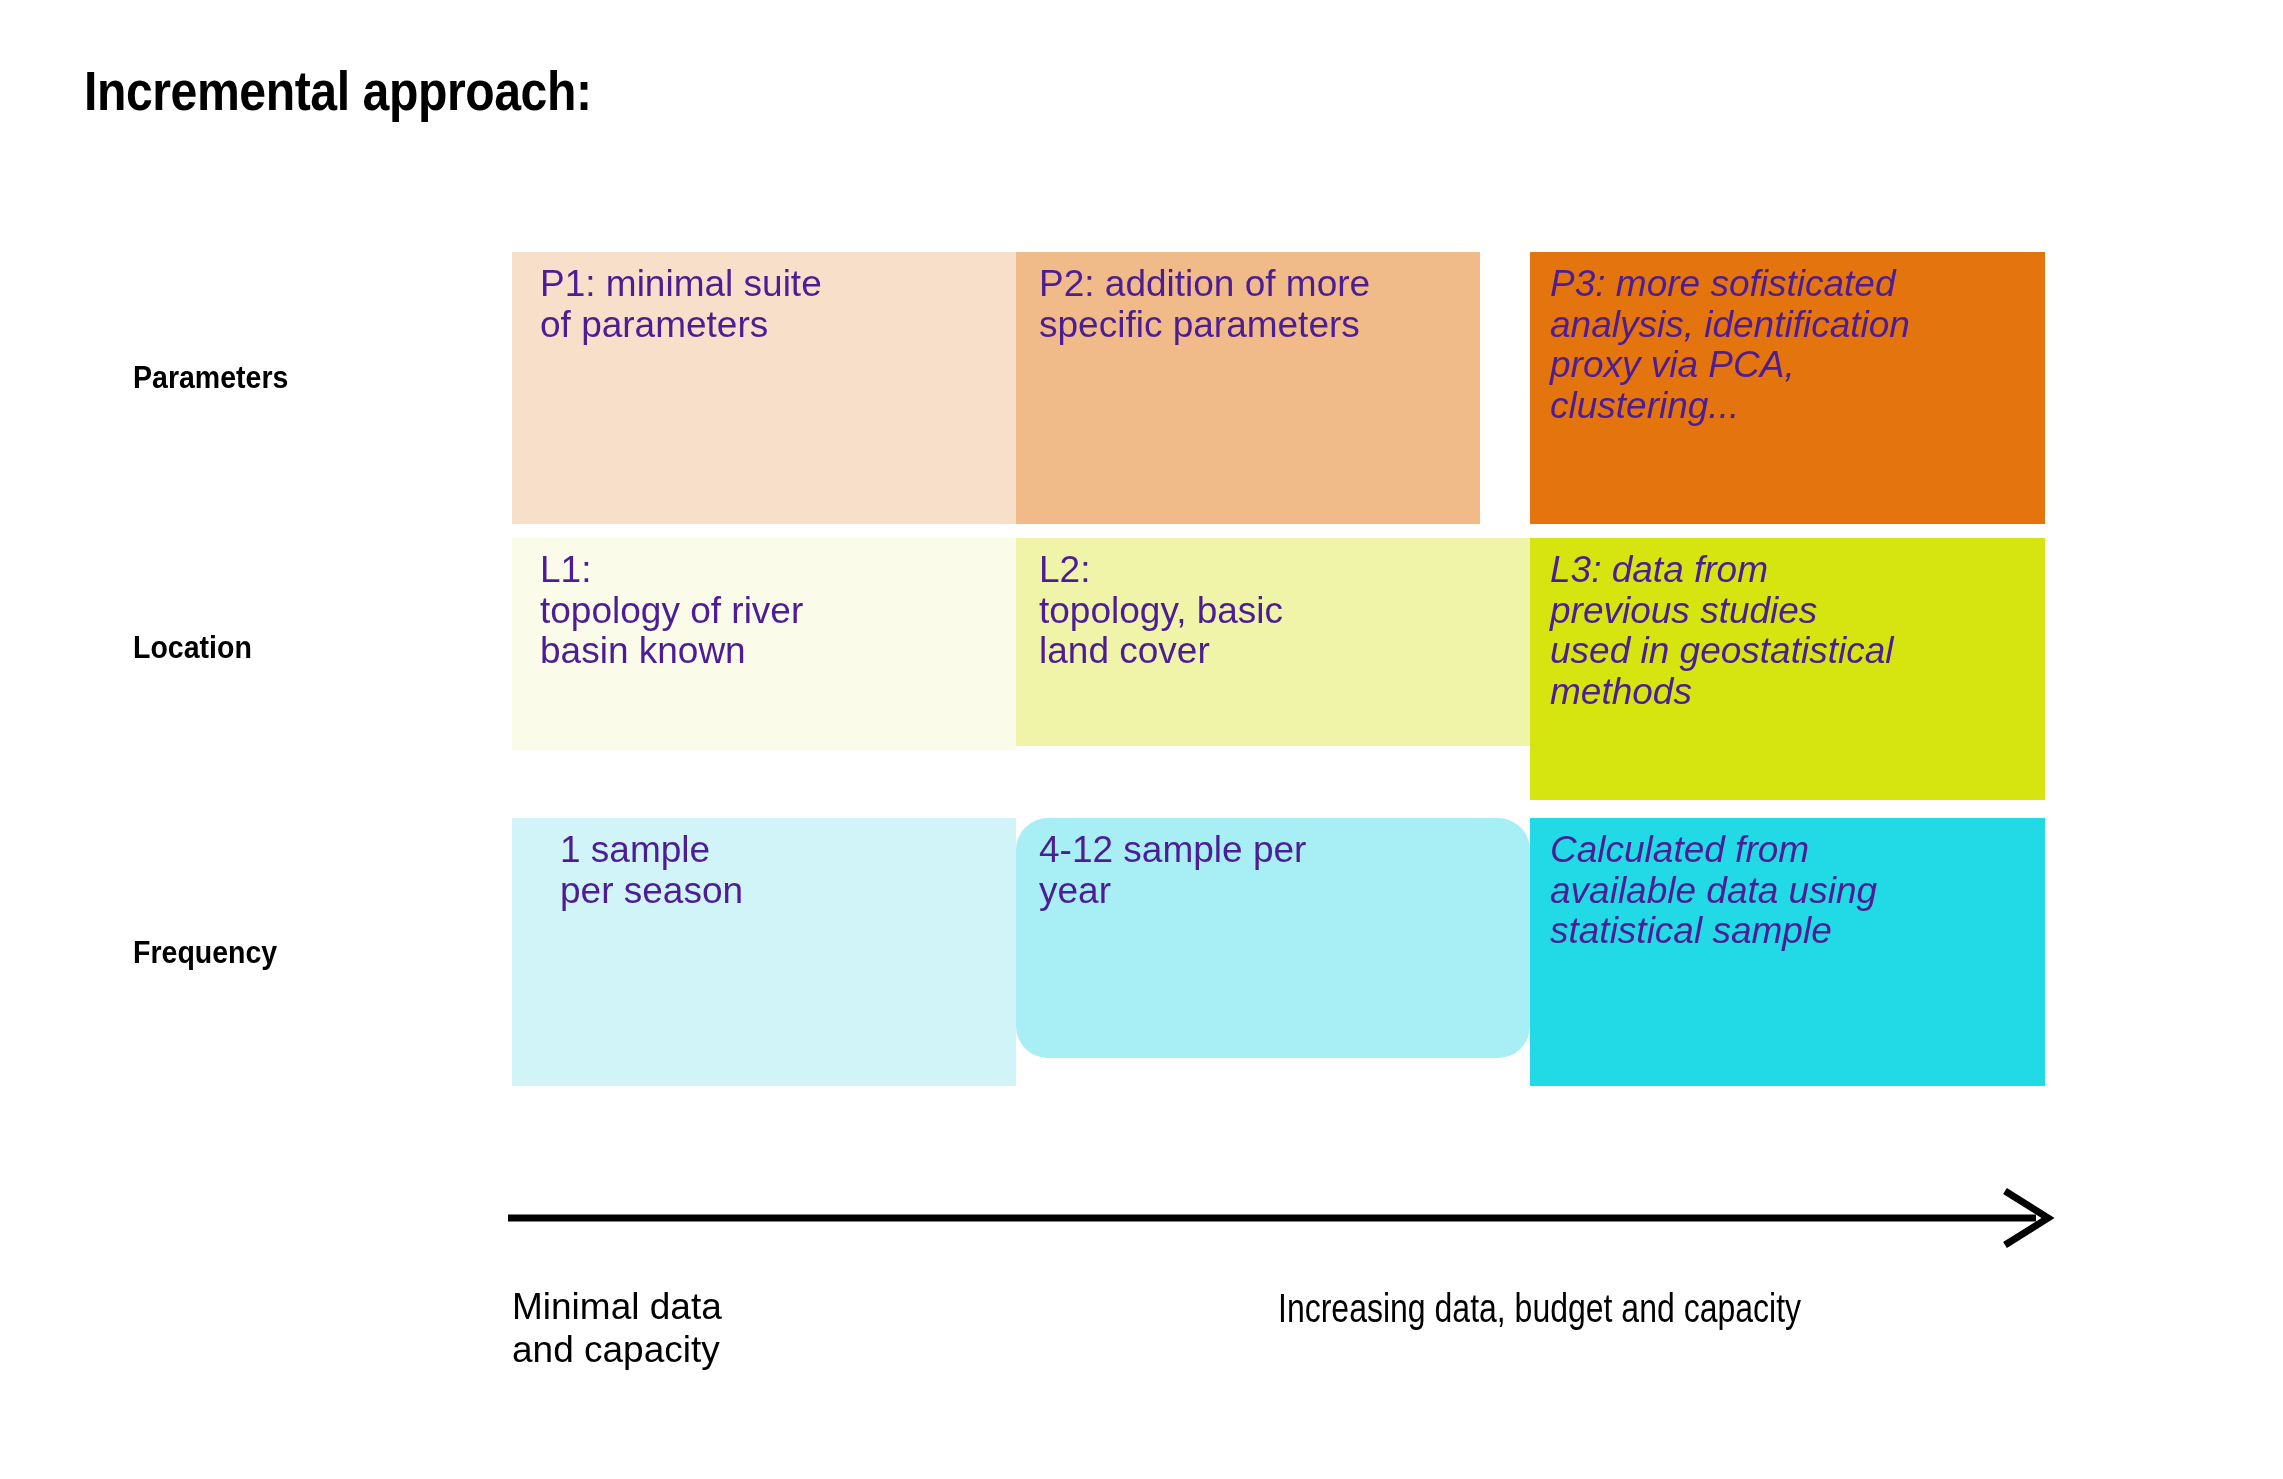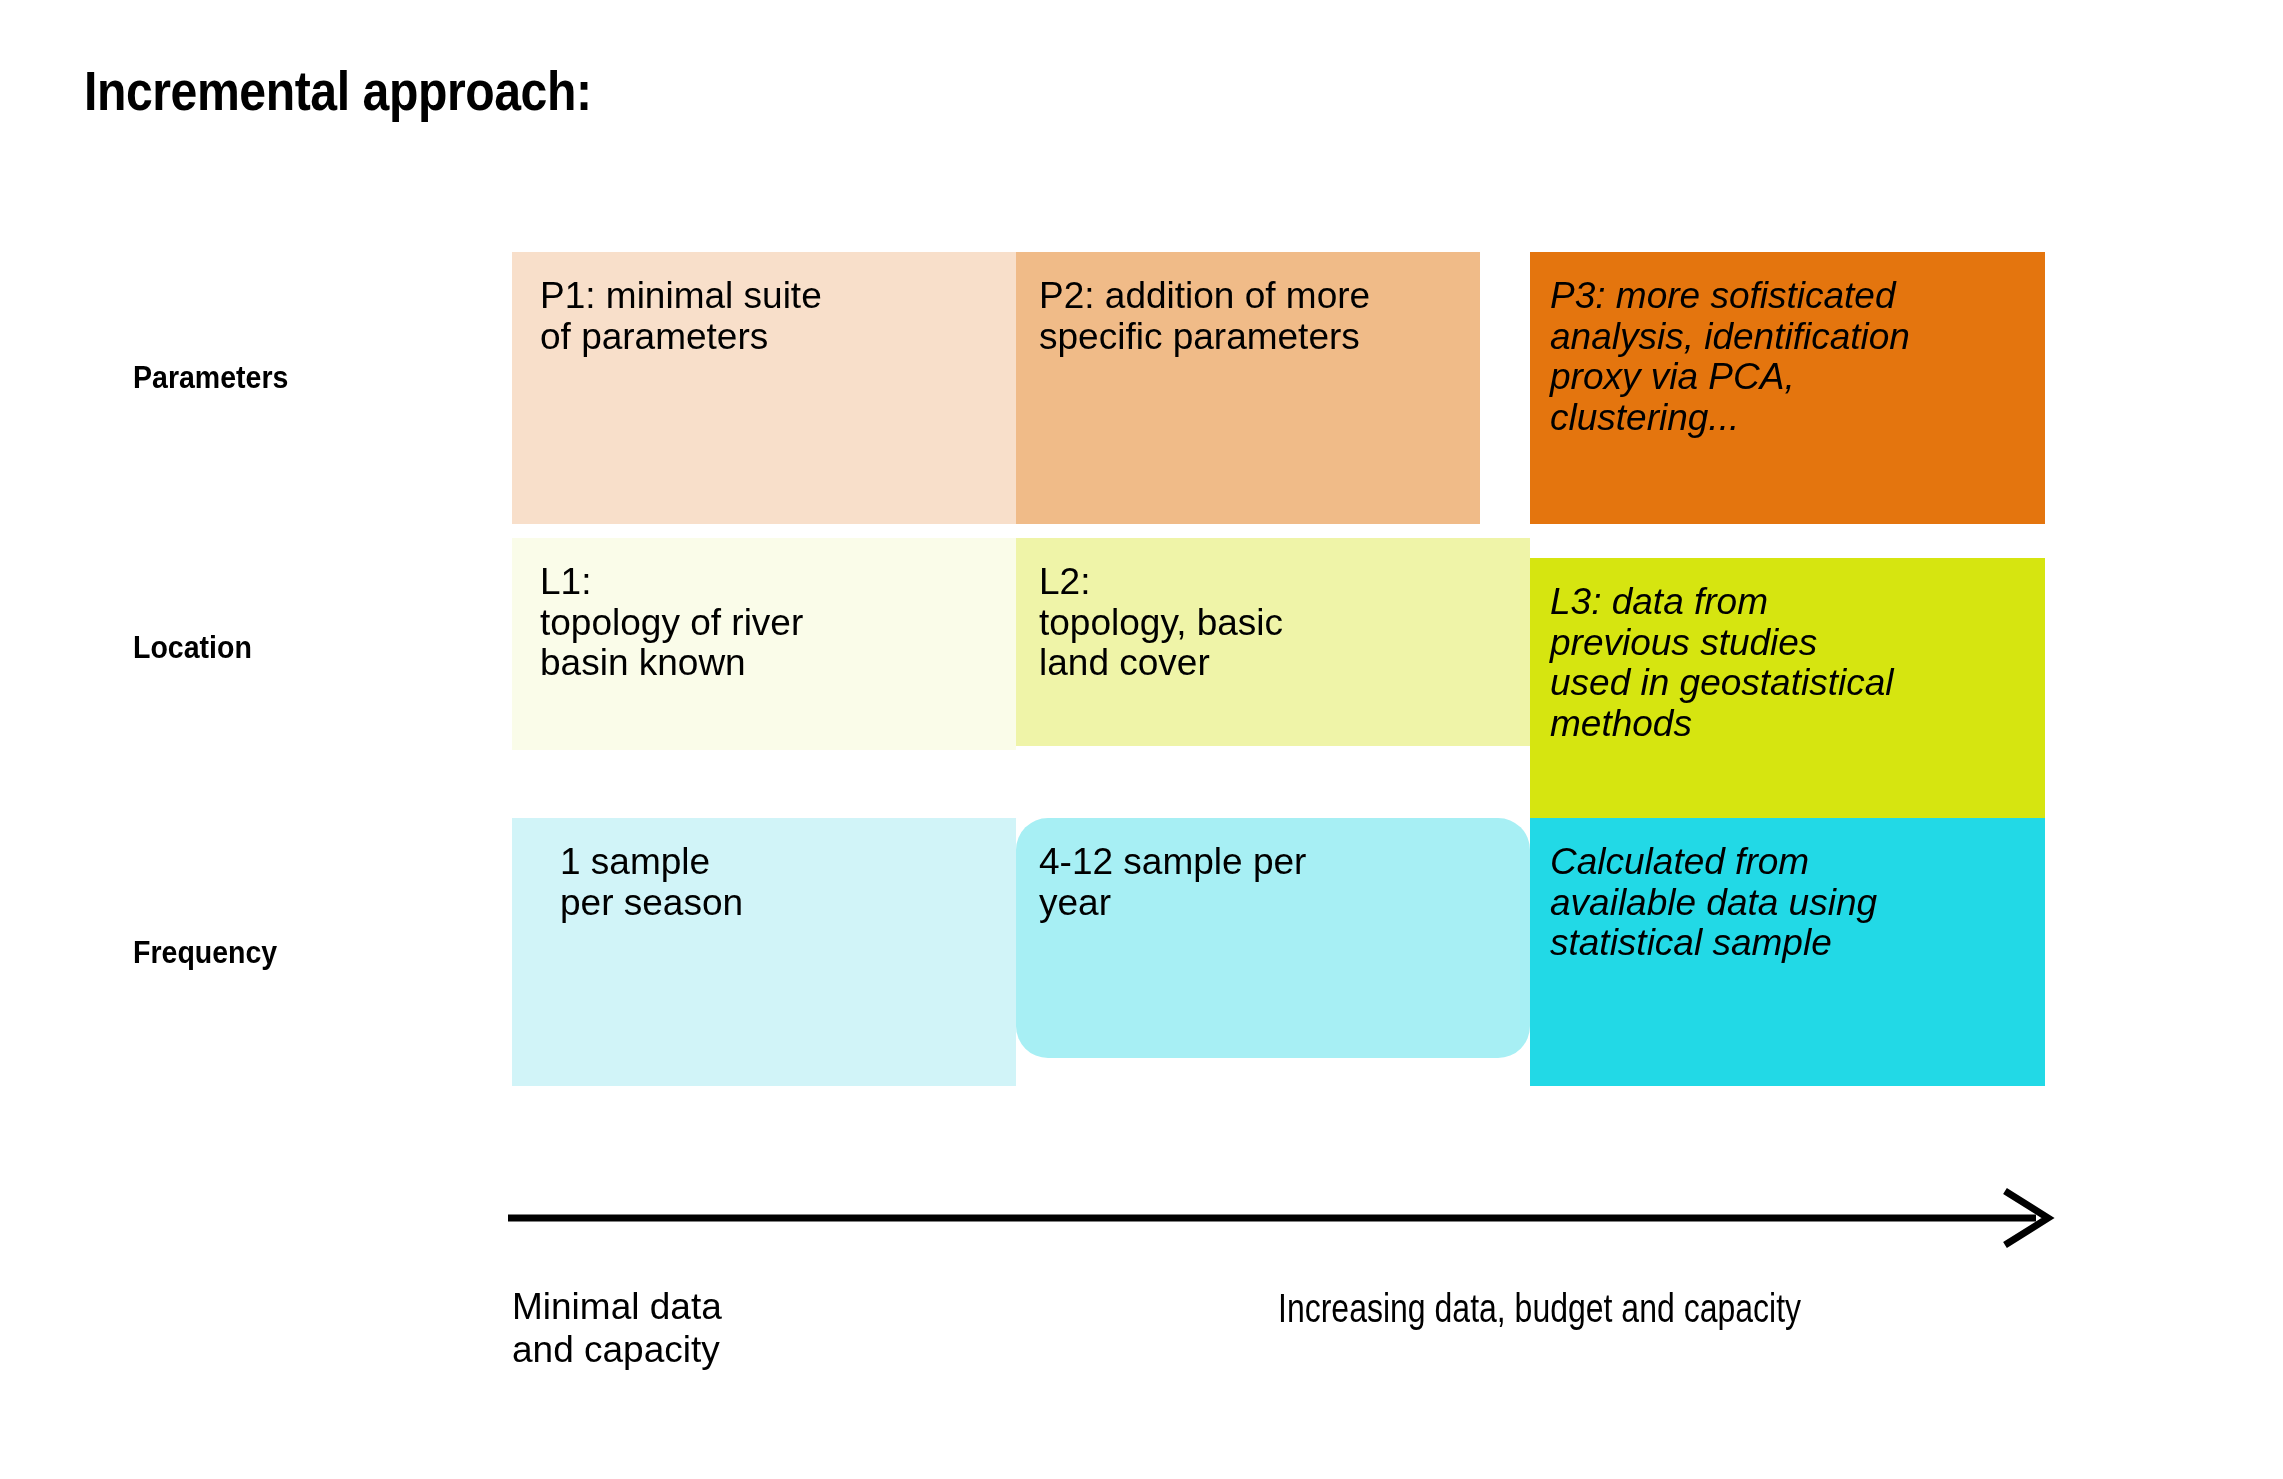"P1: minimal suite" .cell { color: #000000 -> #4c1d95; padding-top: 24px -> 12px }
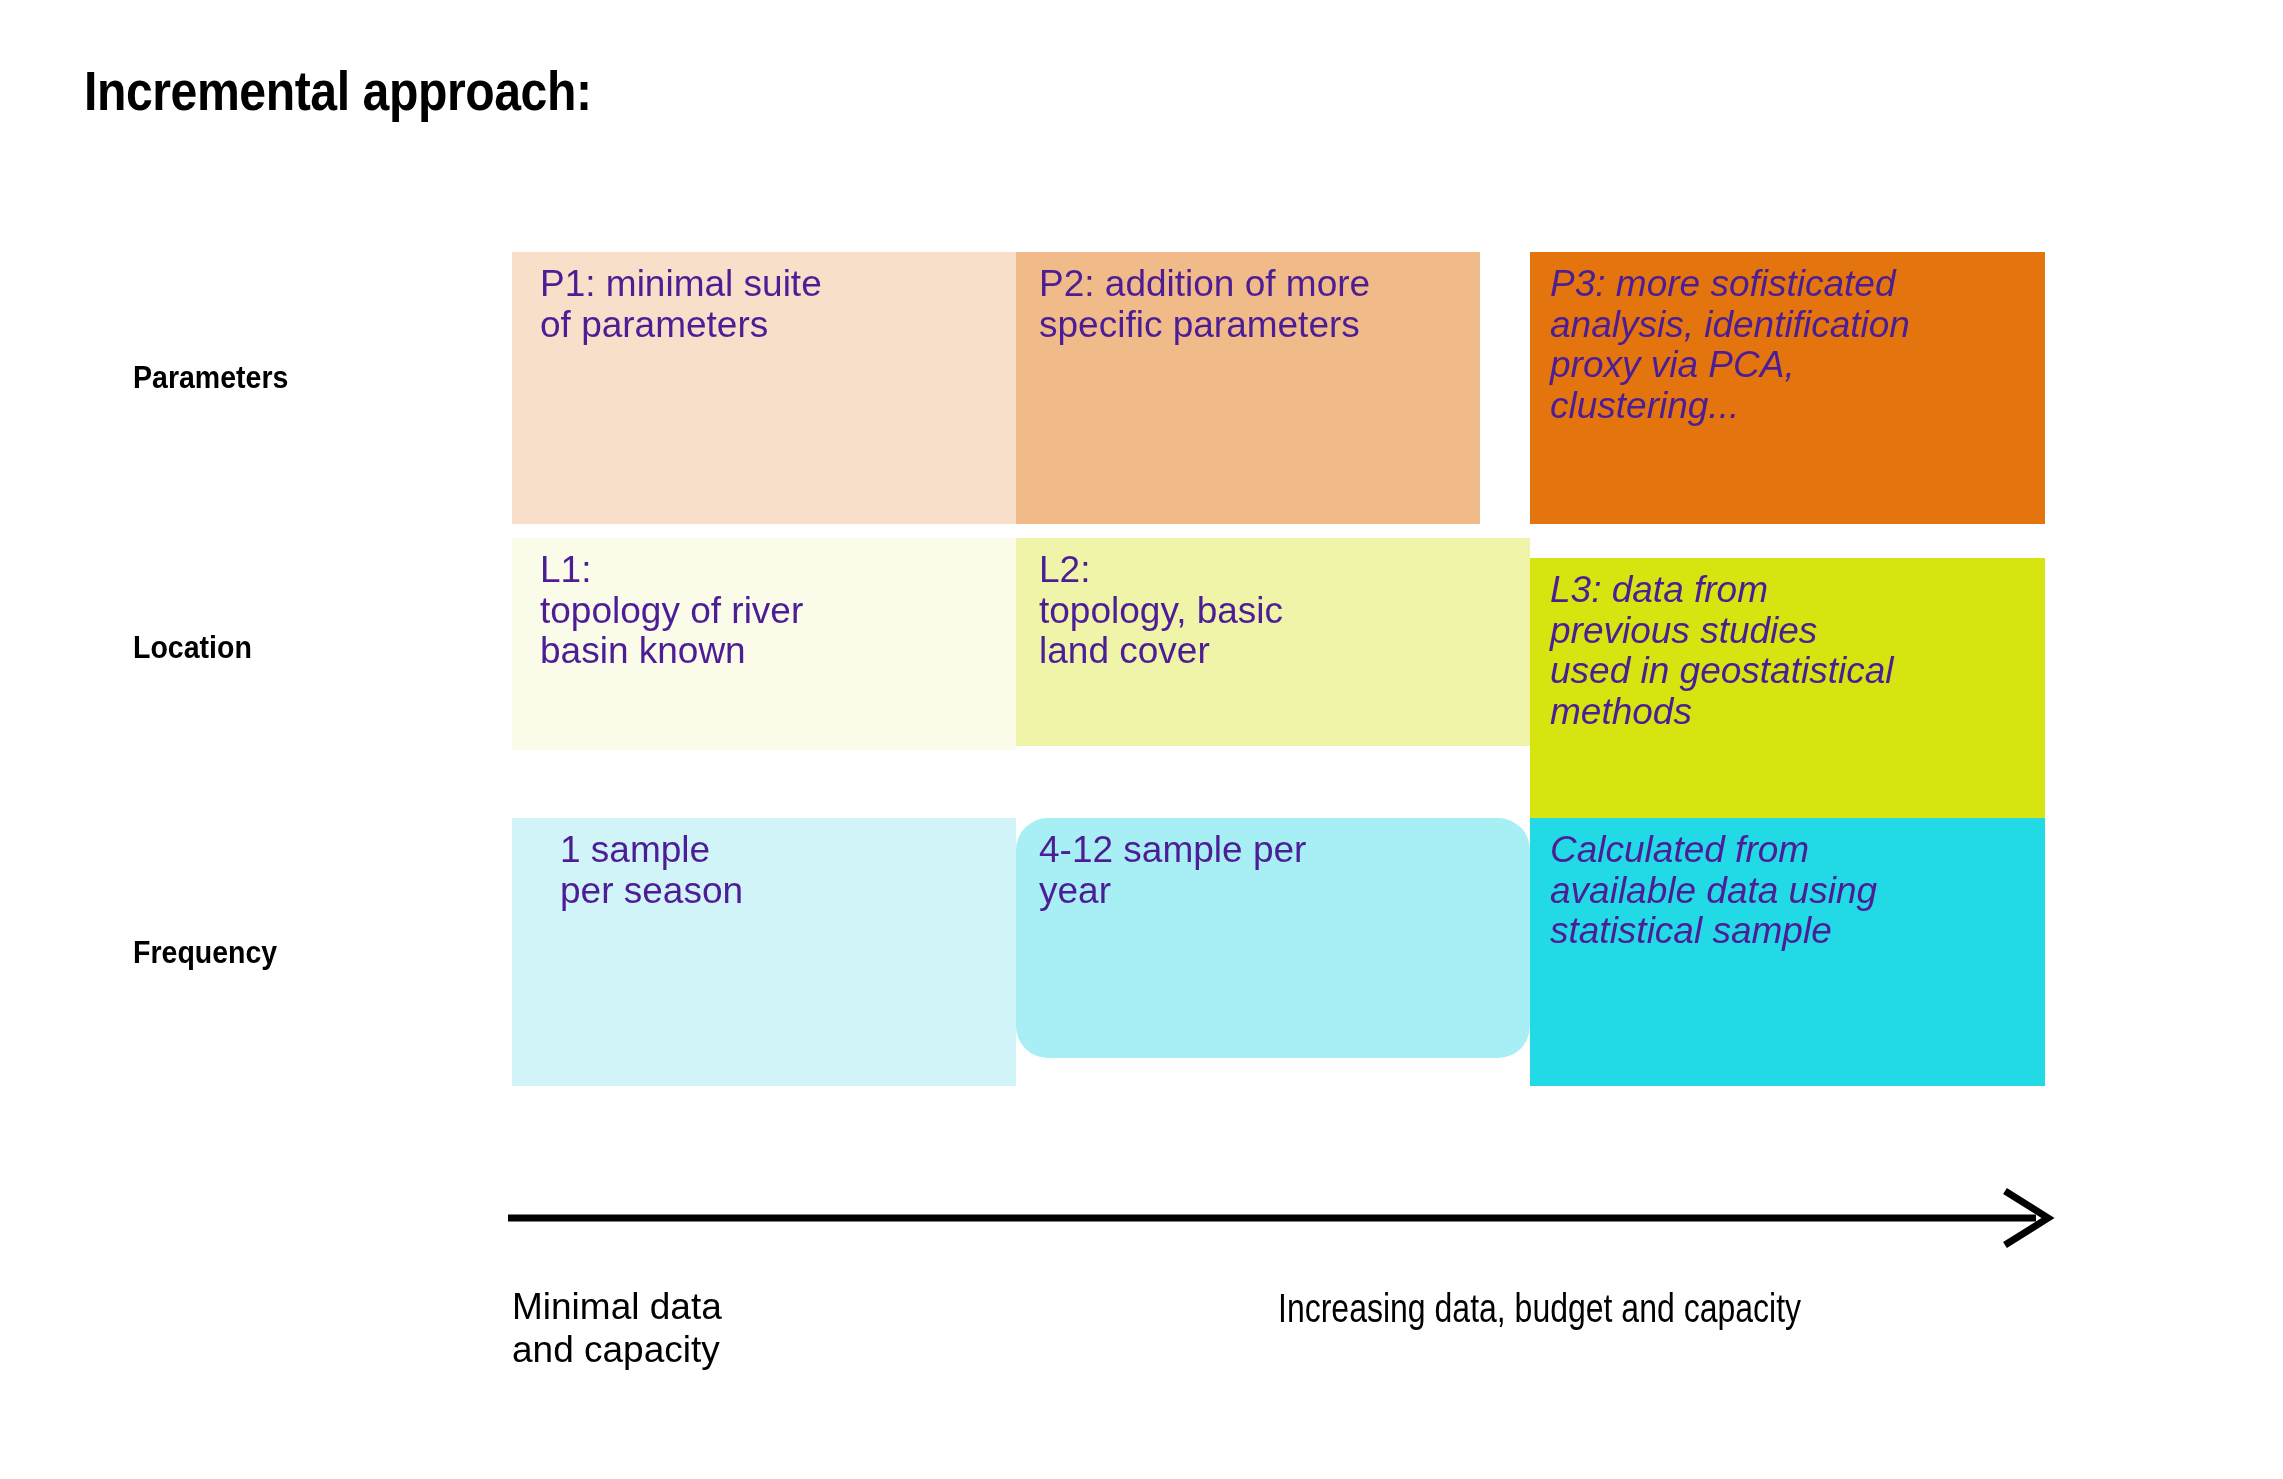"L3: data from" div.cell { margin-top: 20px -> none }
